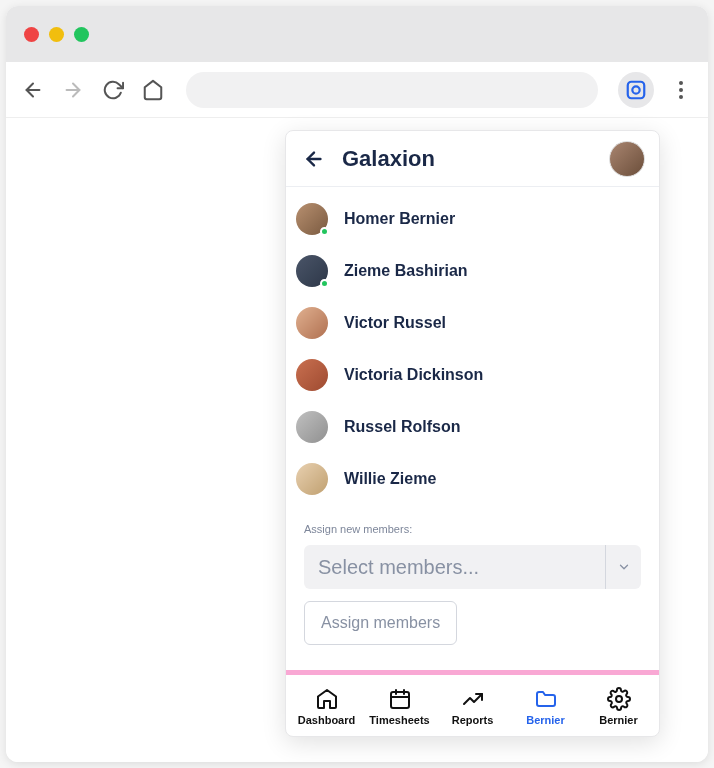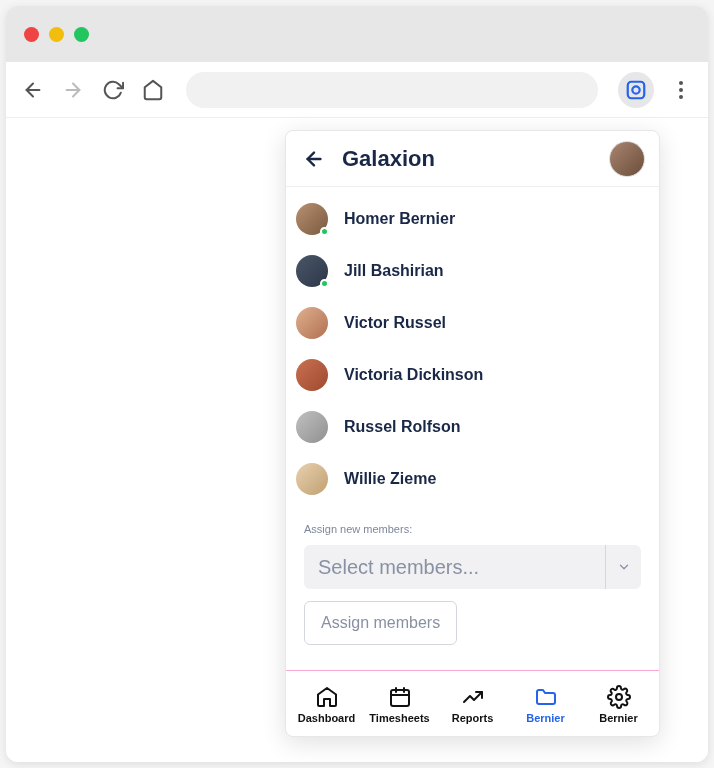"Jill Bashirian" div.member-name { text: Jill -> Zieme }
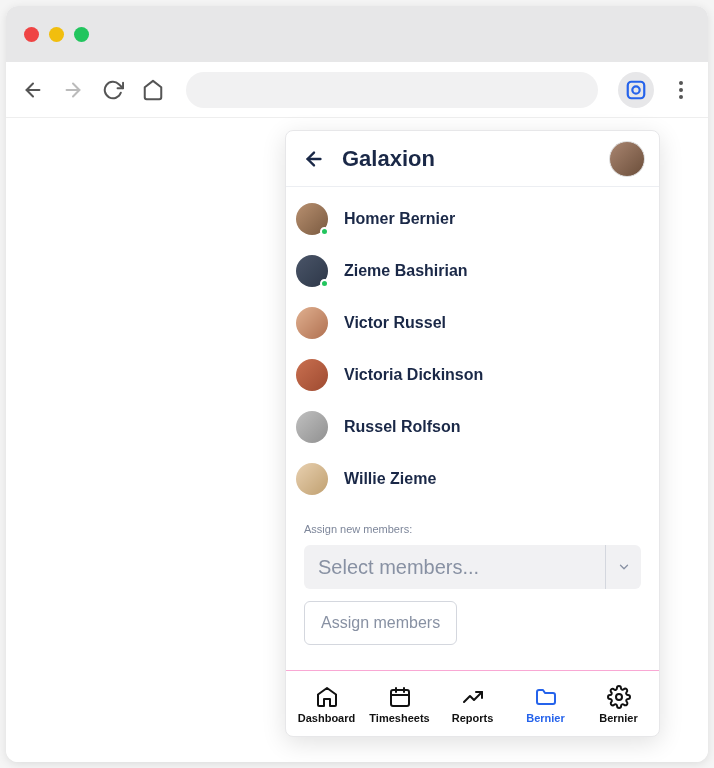"Dashboard" .bottom-nav { border-top: 1px solid #f9a8d4 -> 5px solid #f9a8d4 }
